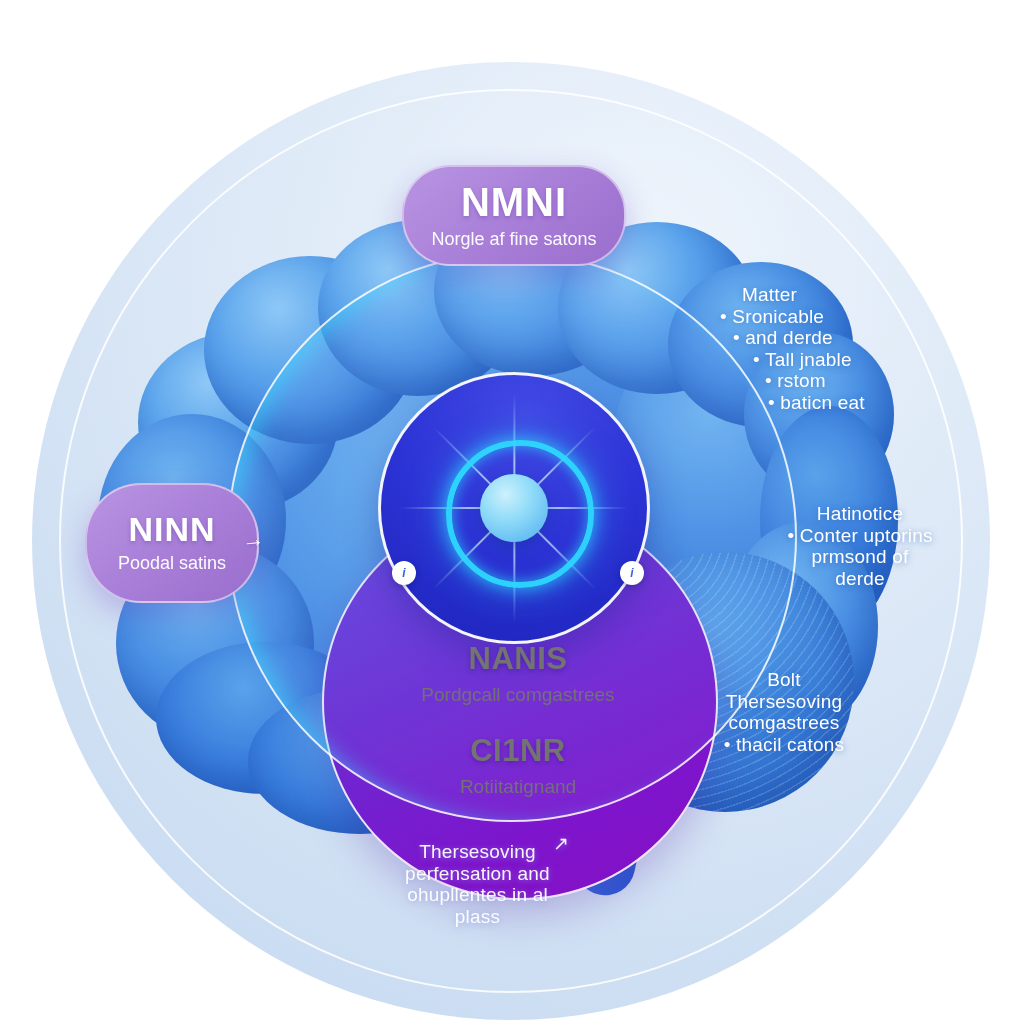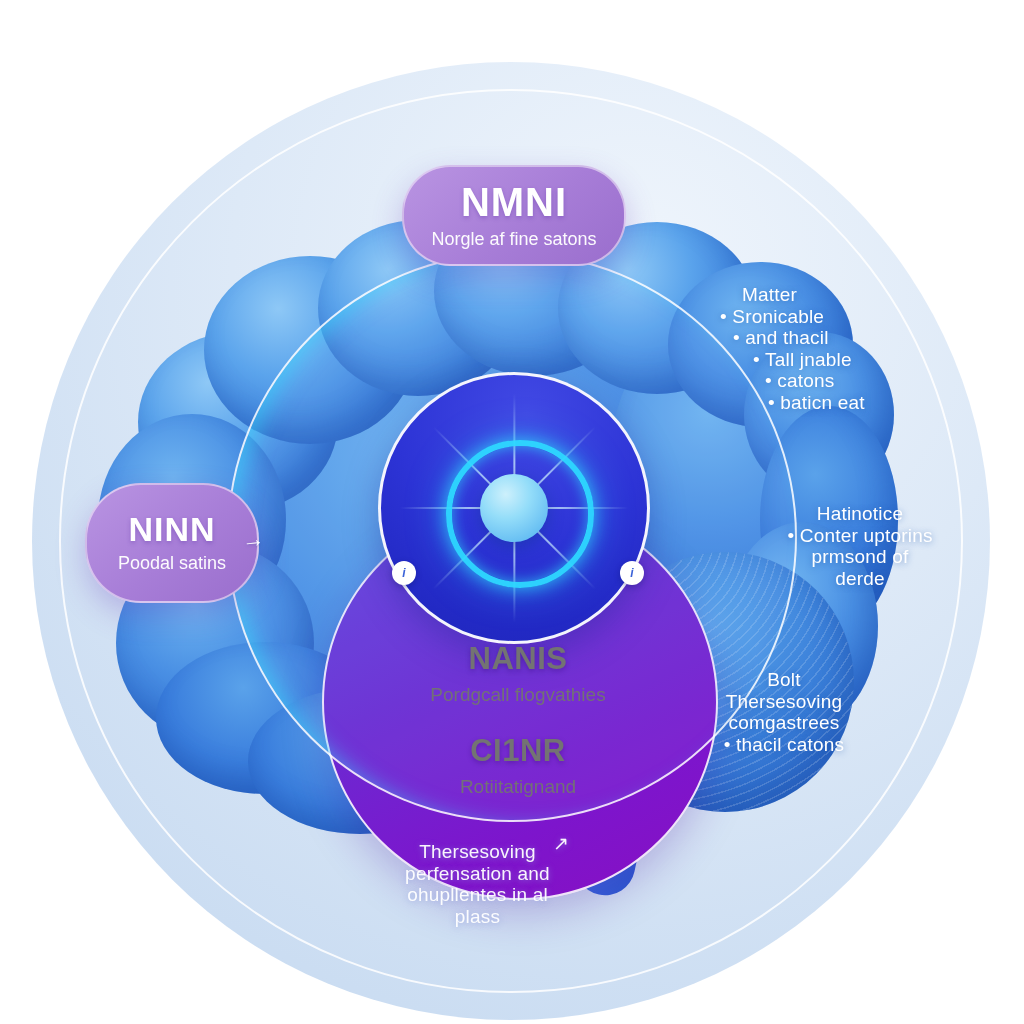"• and thacil" div.l2 { text: thacil -> derde }
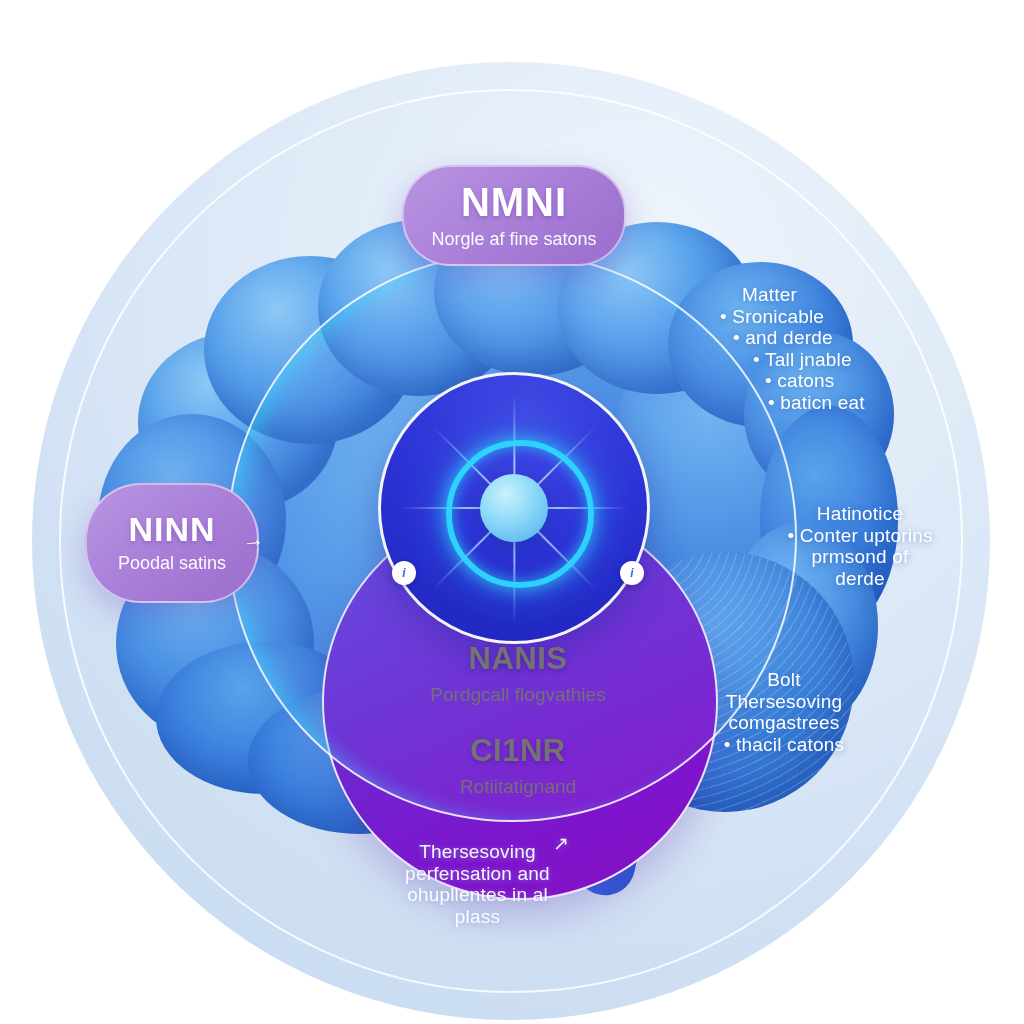"• catons" div.l4 { text: catons -> rstom }
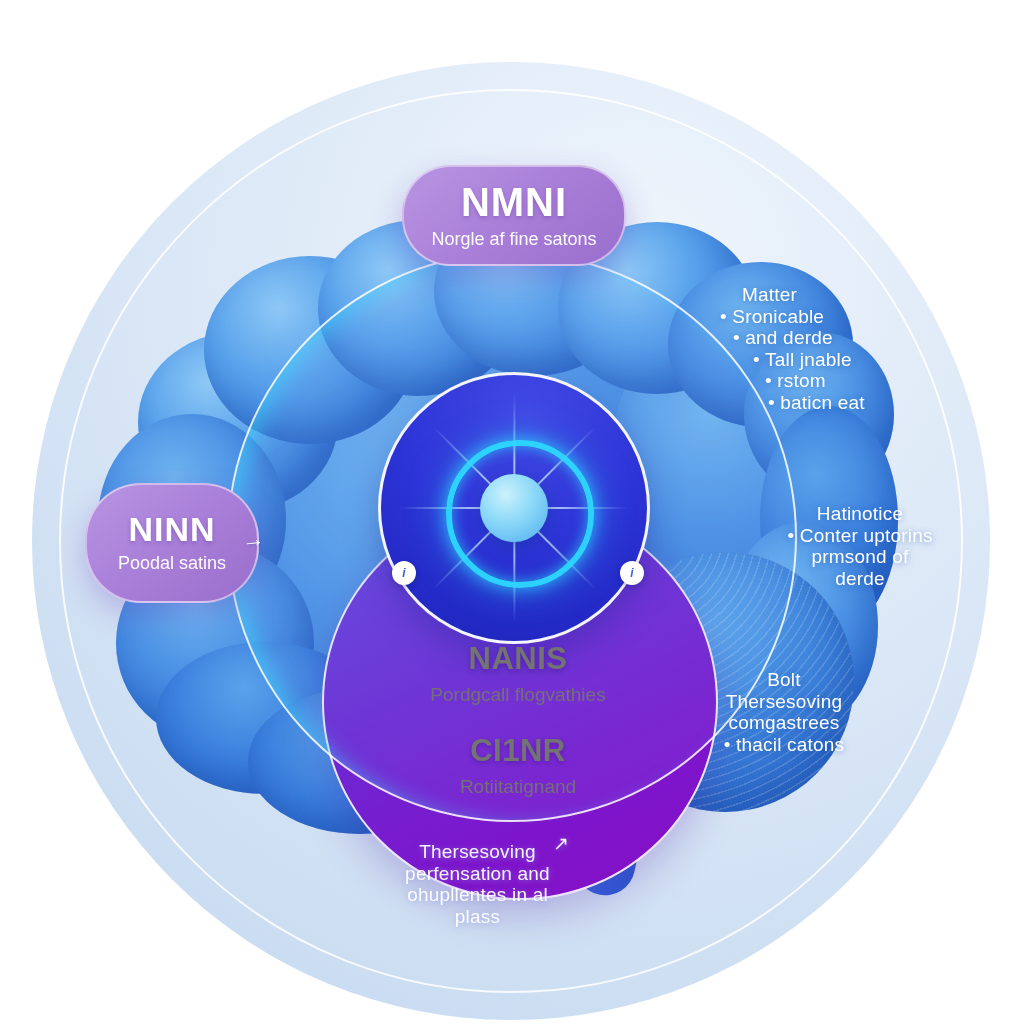"Pordgcall flogvathies" div.ct-s { text: flogvathies -> comgastrees }
